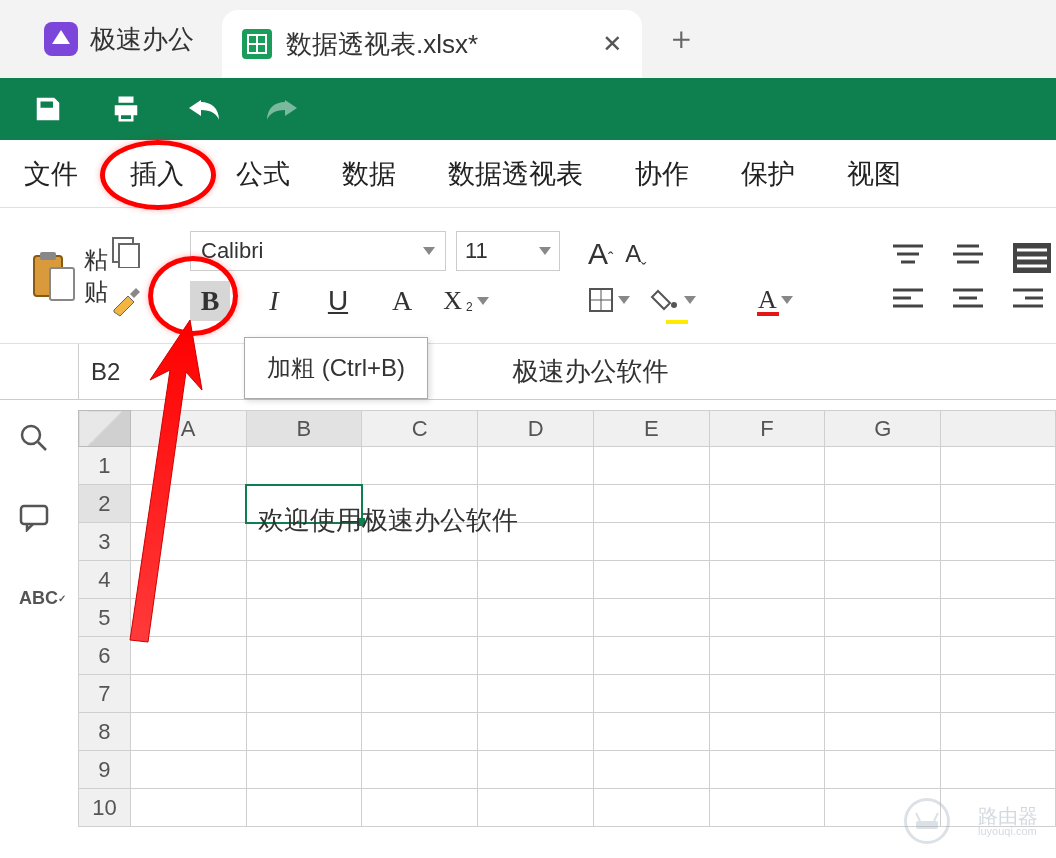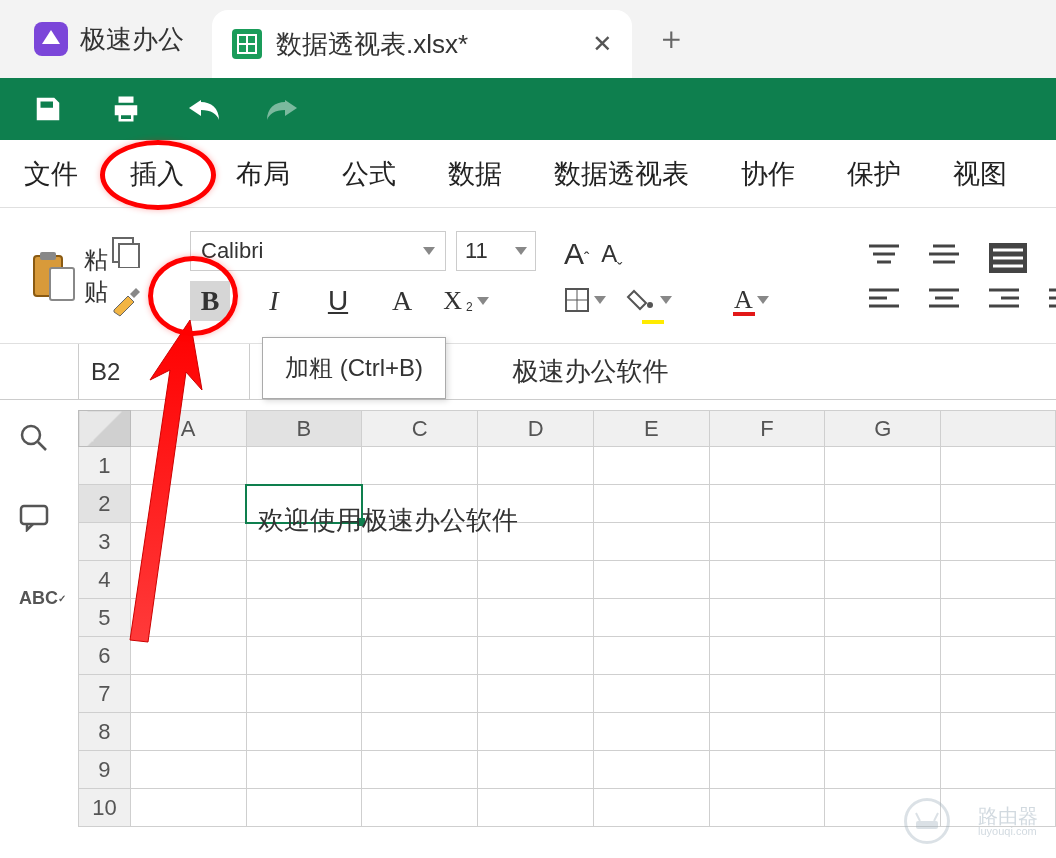"极速办公" .tab-bar { padding-left: 16px -> 26px }
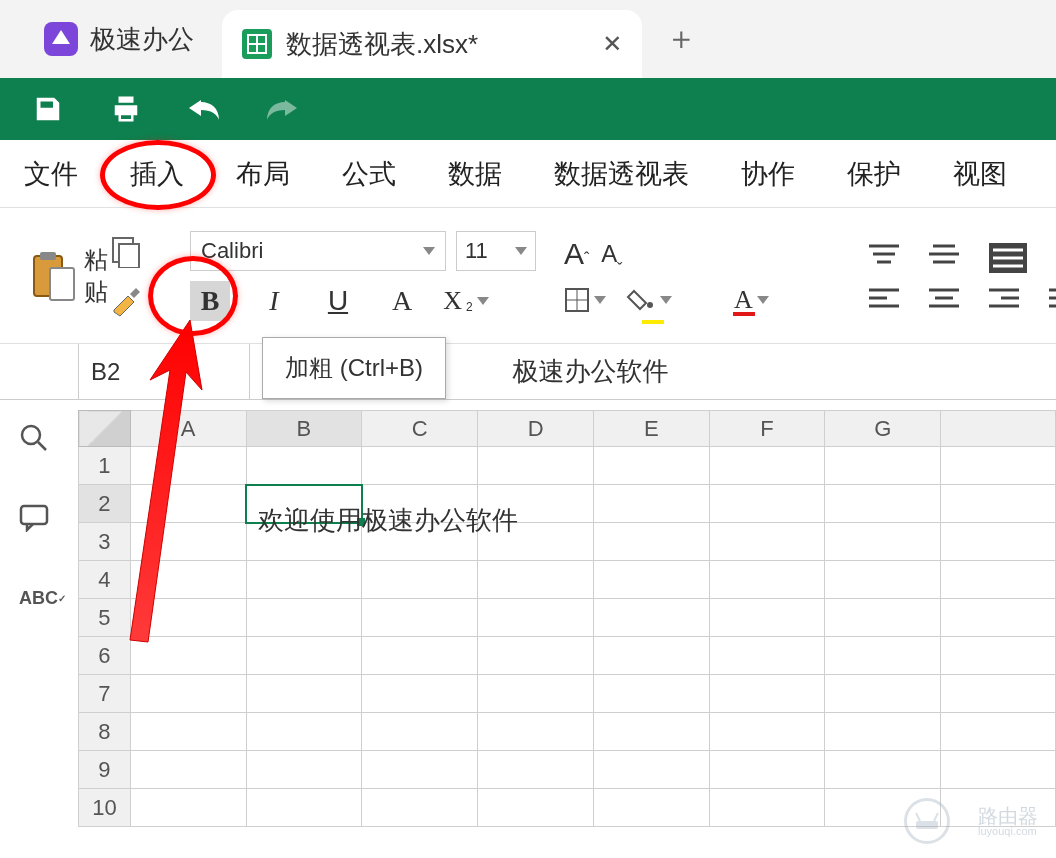"布局" span.menu-item { html: <span>布局</span> -> none }
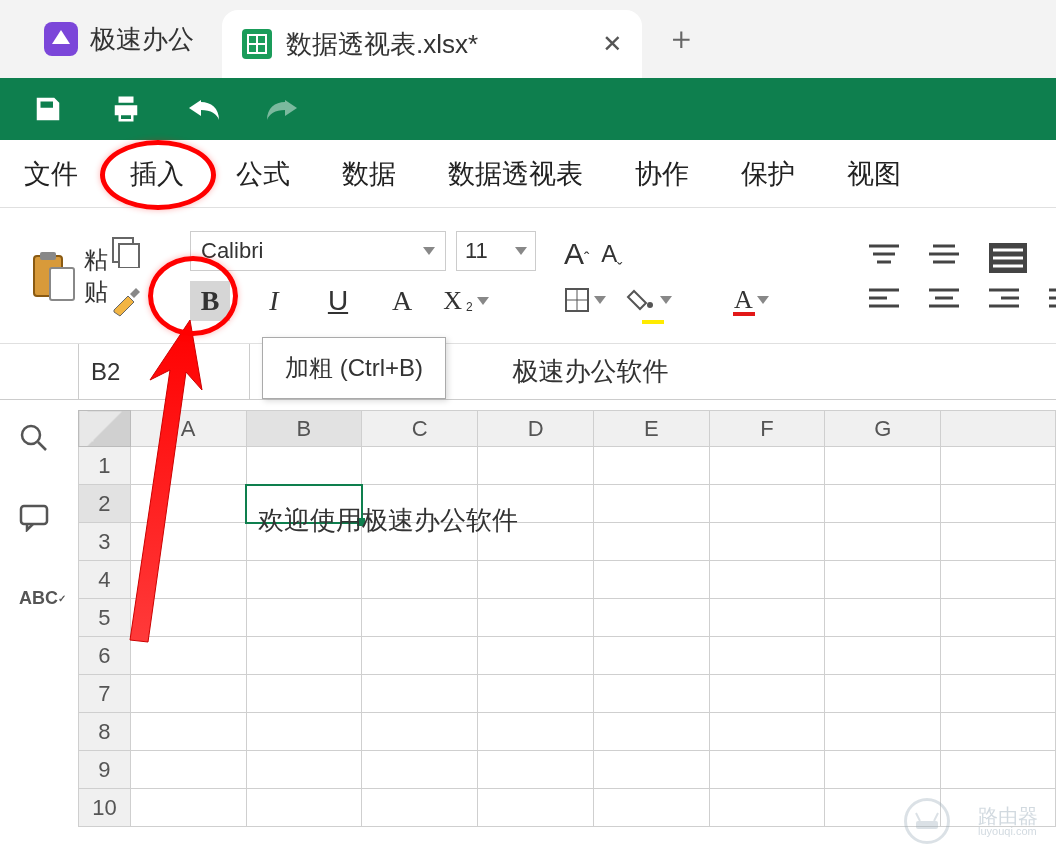"11" .size-select { width: 80px -> 104px }
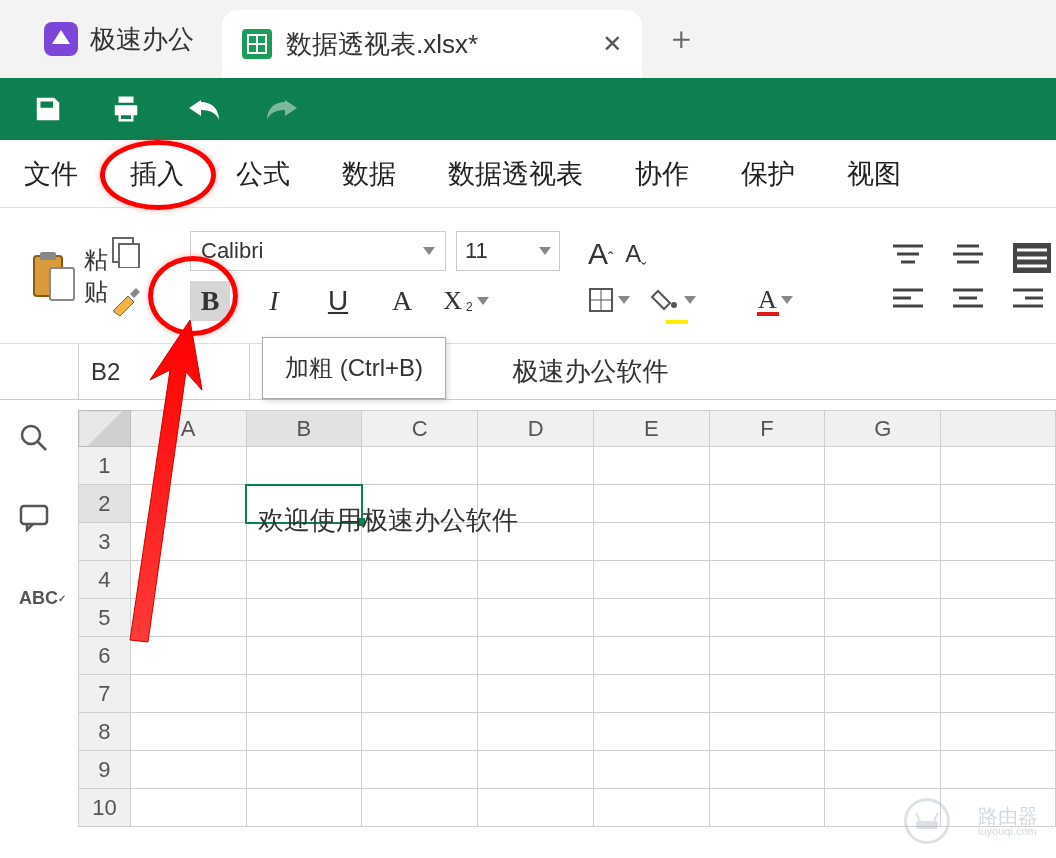"加粗 (Ctrl+B)" .tooltip { left: 262px -> 244px }
